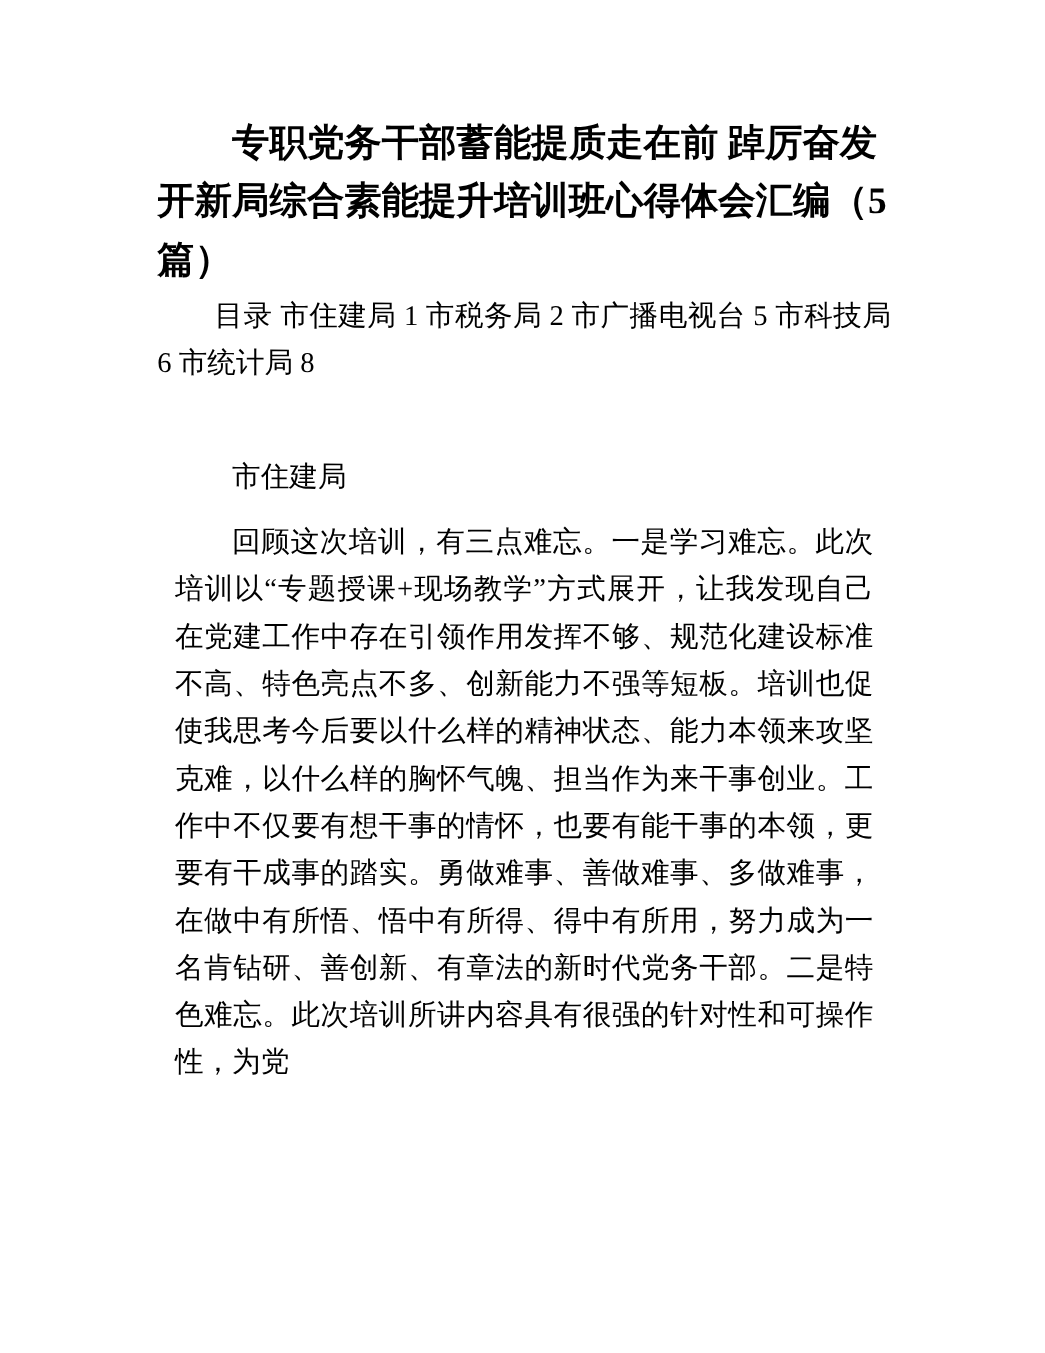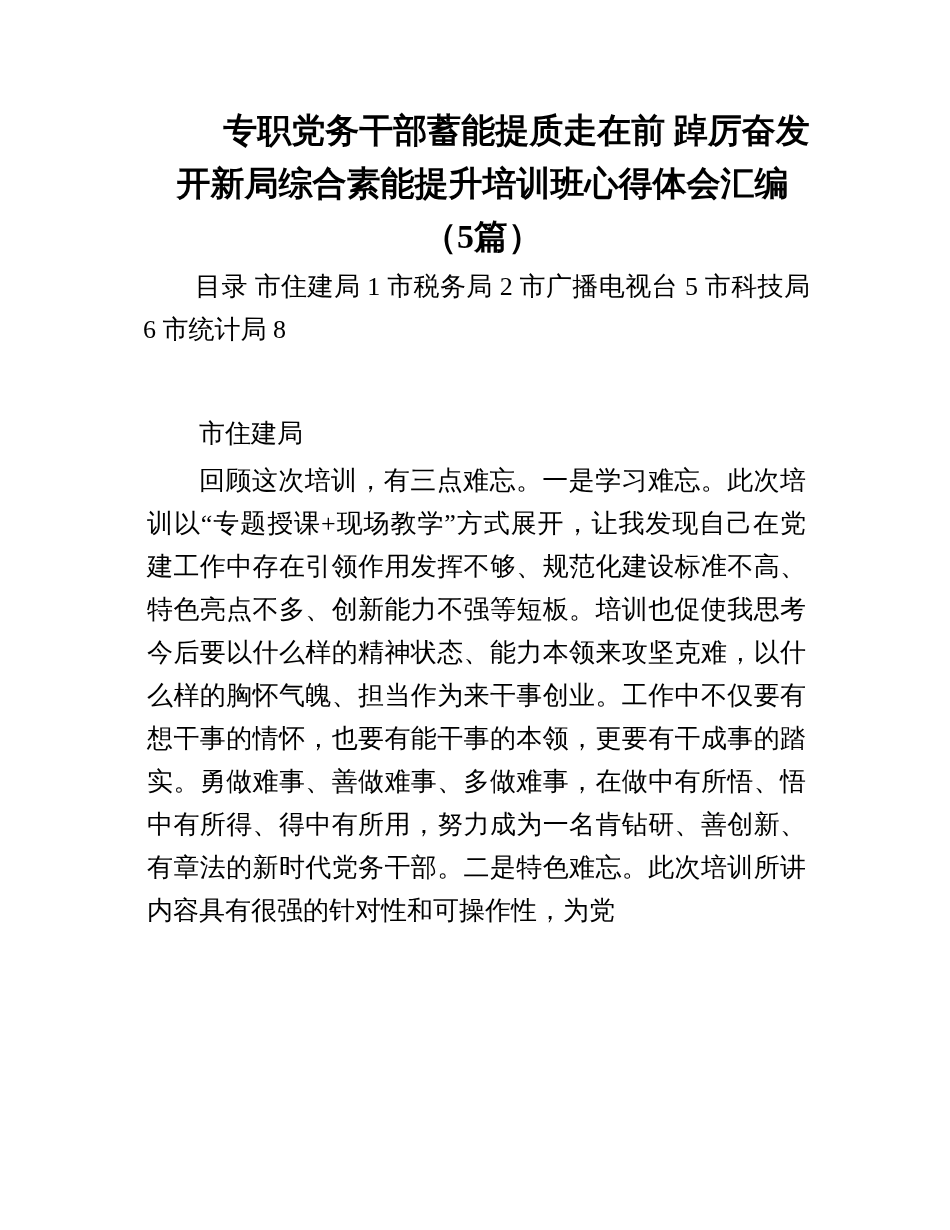"专职党务干部蓄能提质走在前 踔厉奋发开新局综合素能提升培训班心得体会汇编（5篇）" .doc-title { margin: 0 0 0 12px -> 0 0 0 0; text-align: center -> left }
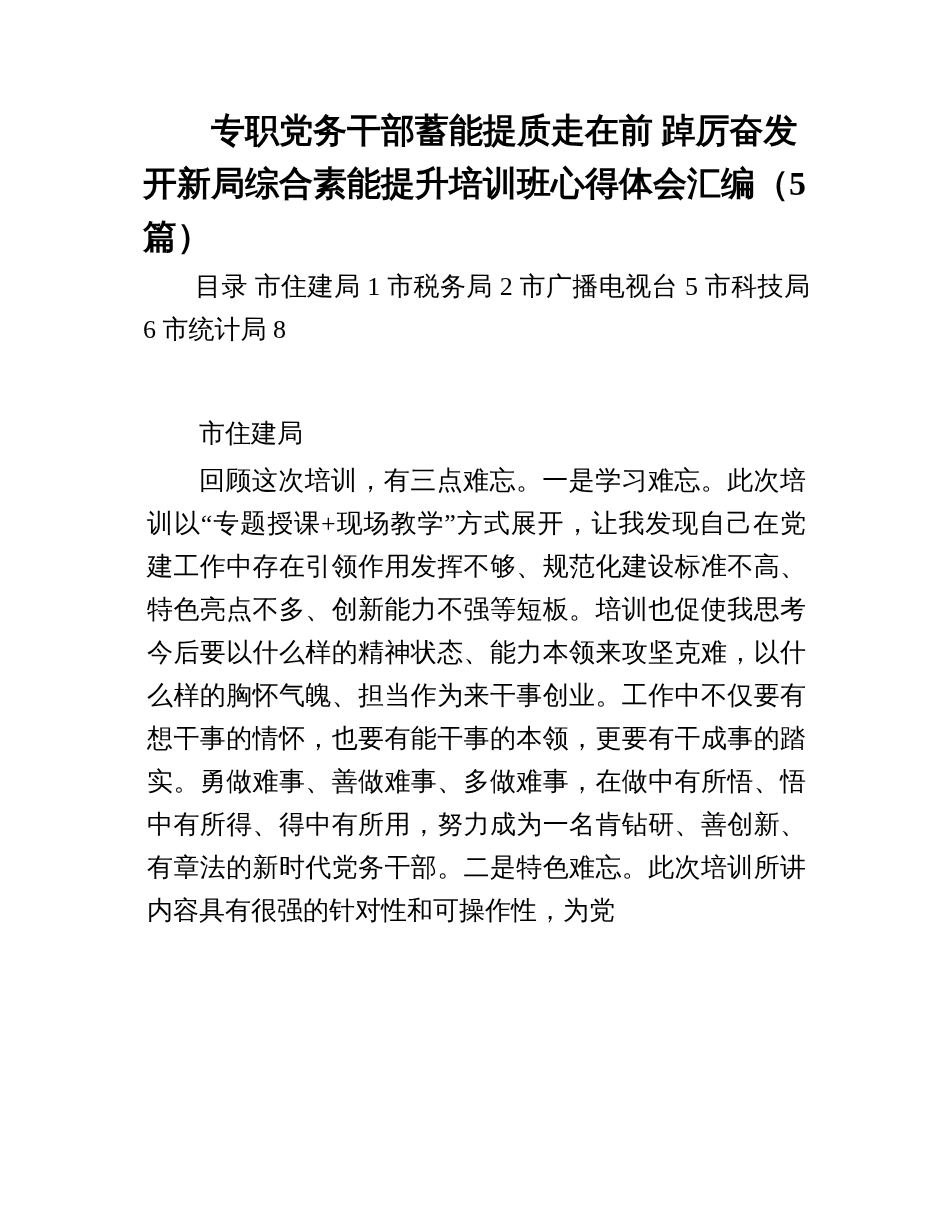"市住建局" .body-text p { margin: 4px -> 16px }
